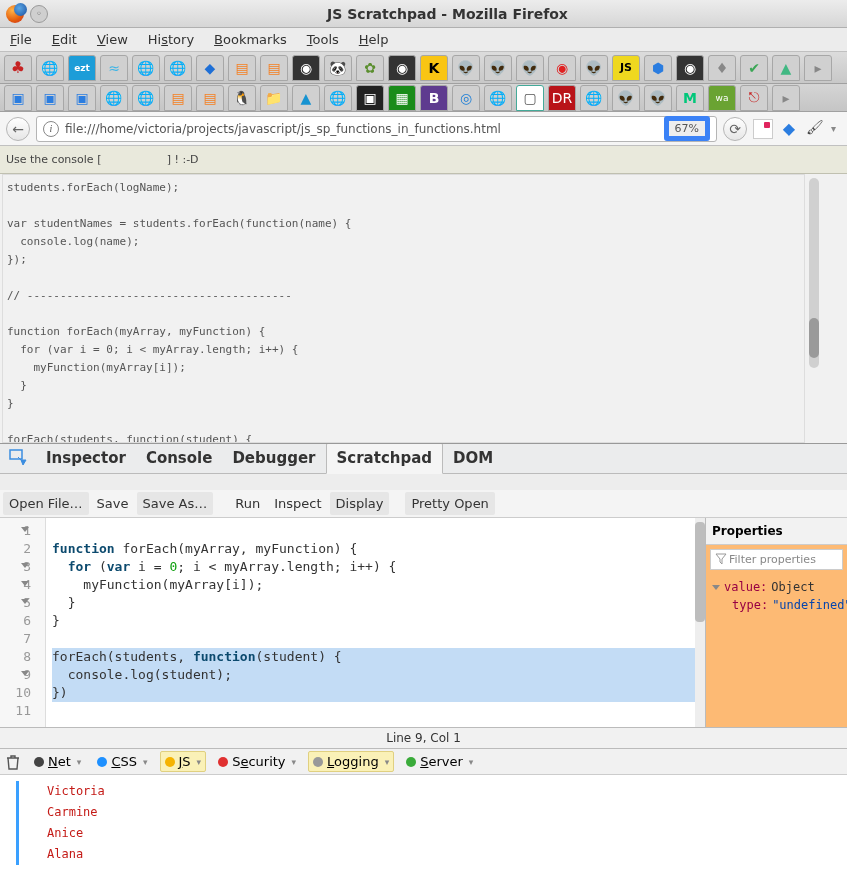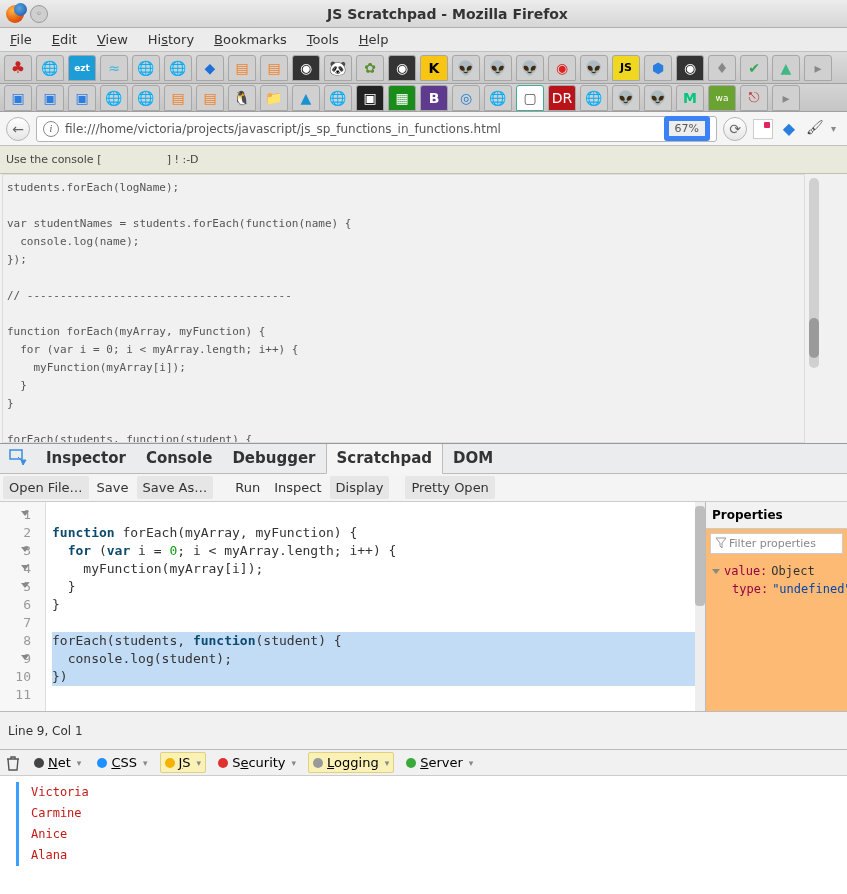"Open File…" .scratchpad-toolbar { margin-top: none -> 16px }
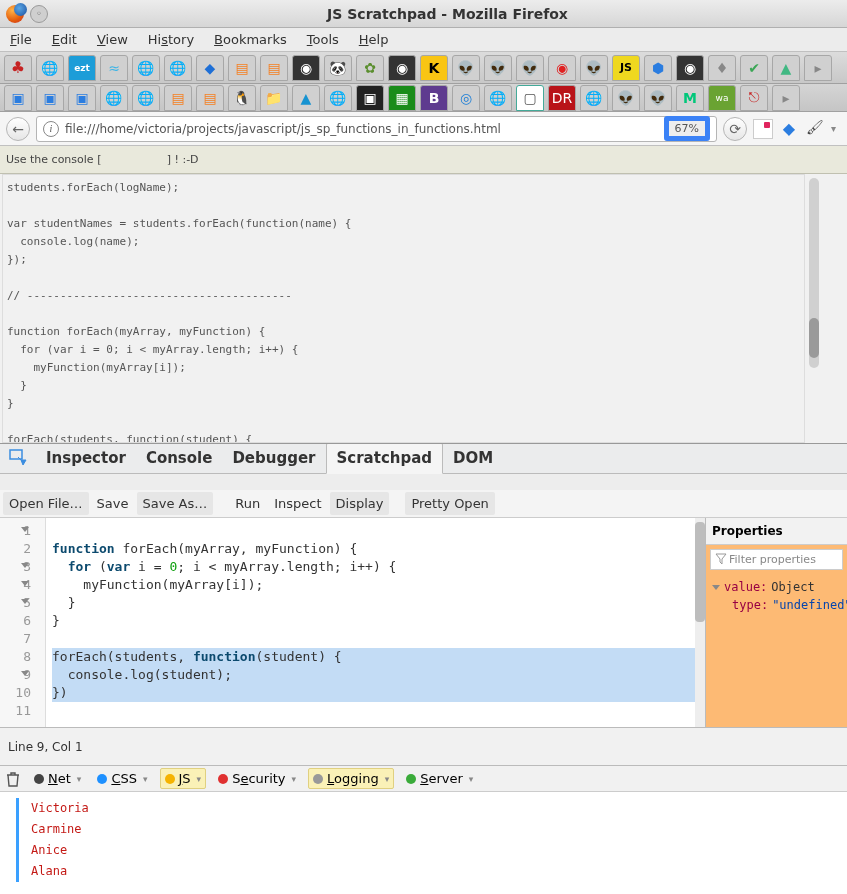"Line 9, Col 1" .statusline { height: 38px -> 21px; justify-content: none -> center }
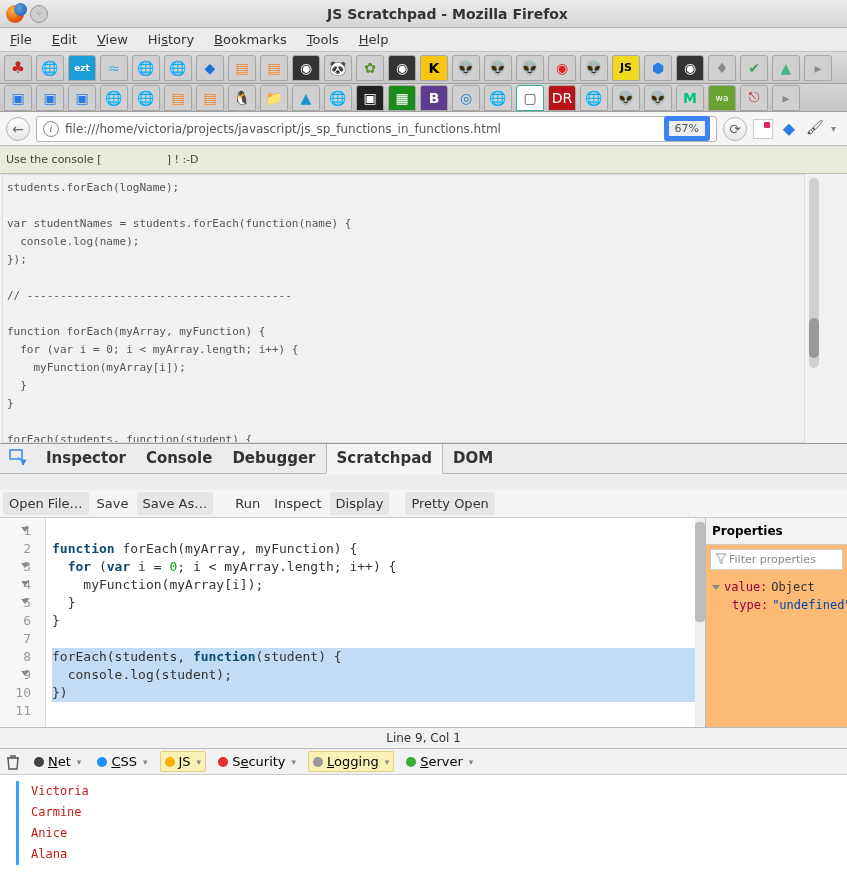"Victoria" .console-out .entry { padding-left: 12px -> 28px }
